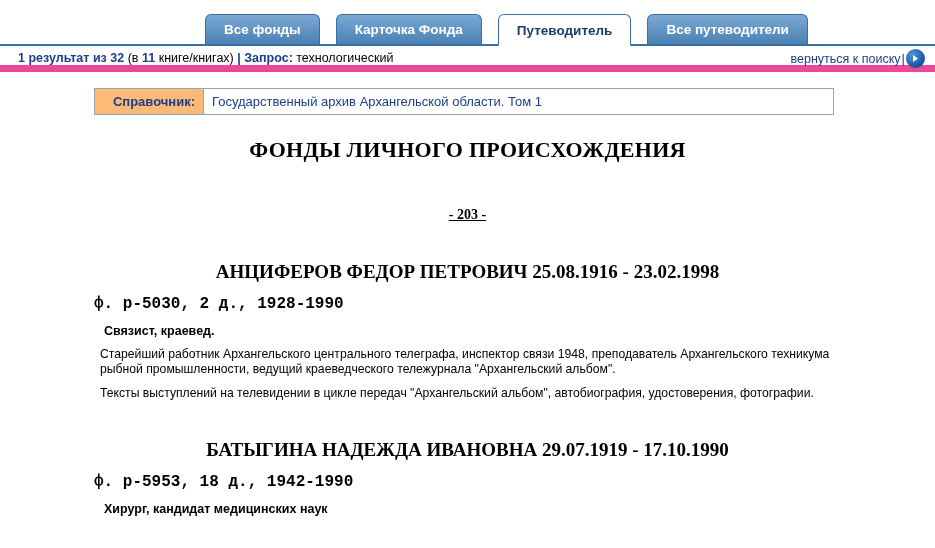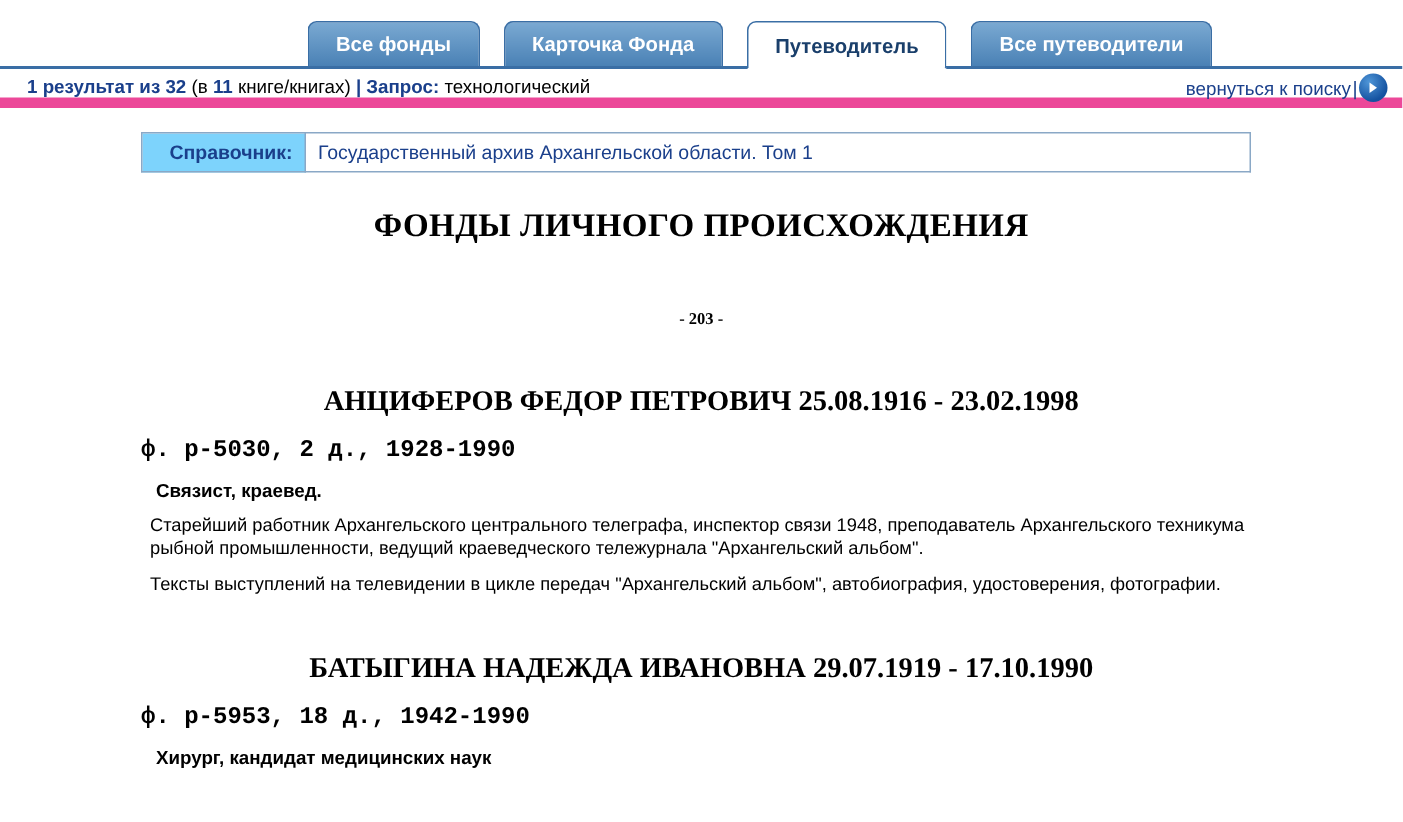"Справочник:" .hdr-label { background: #7dd3fc -> #fdba74 }
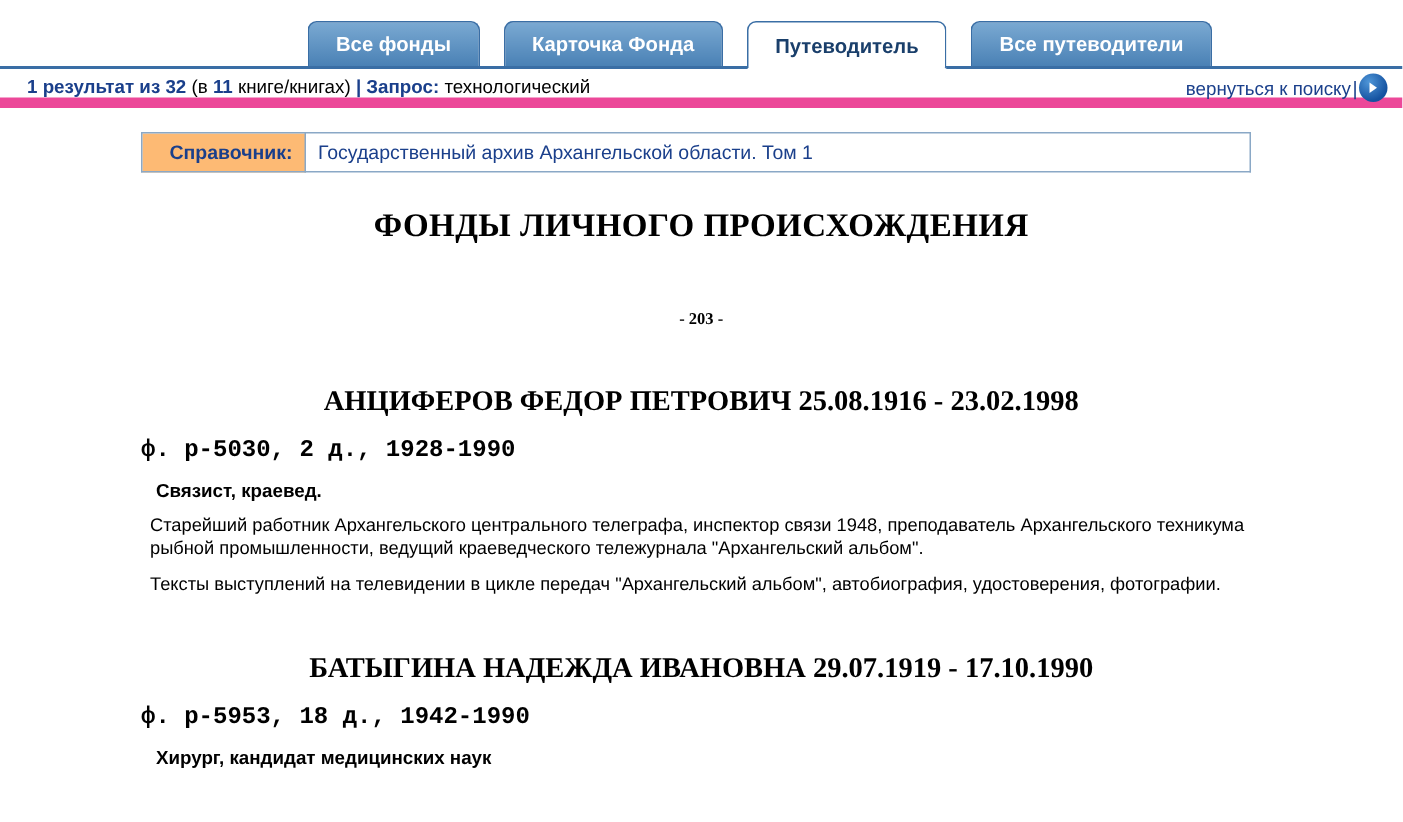"- 203 -" .page-num { font-size: 11px -> 14px; text-decoration: none -> underline }
